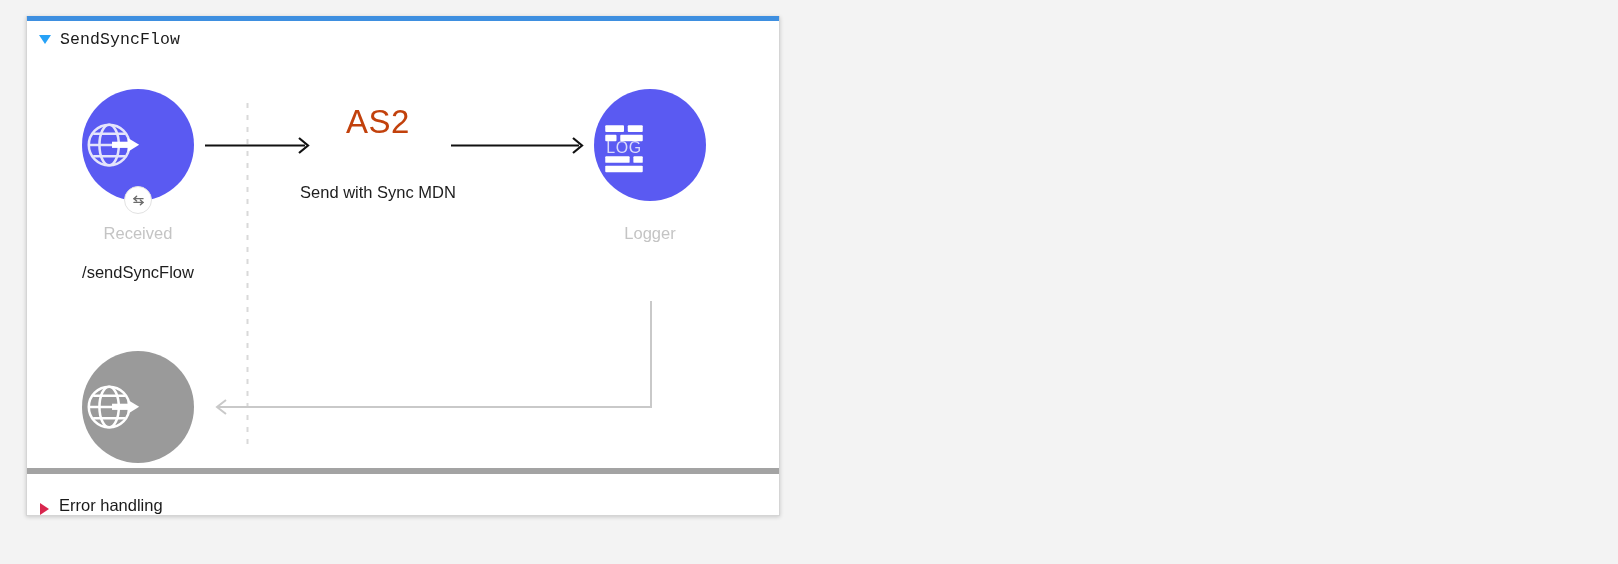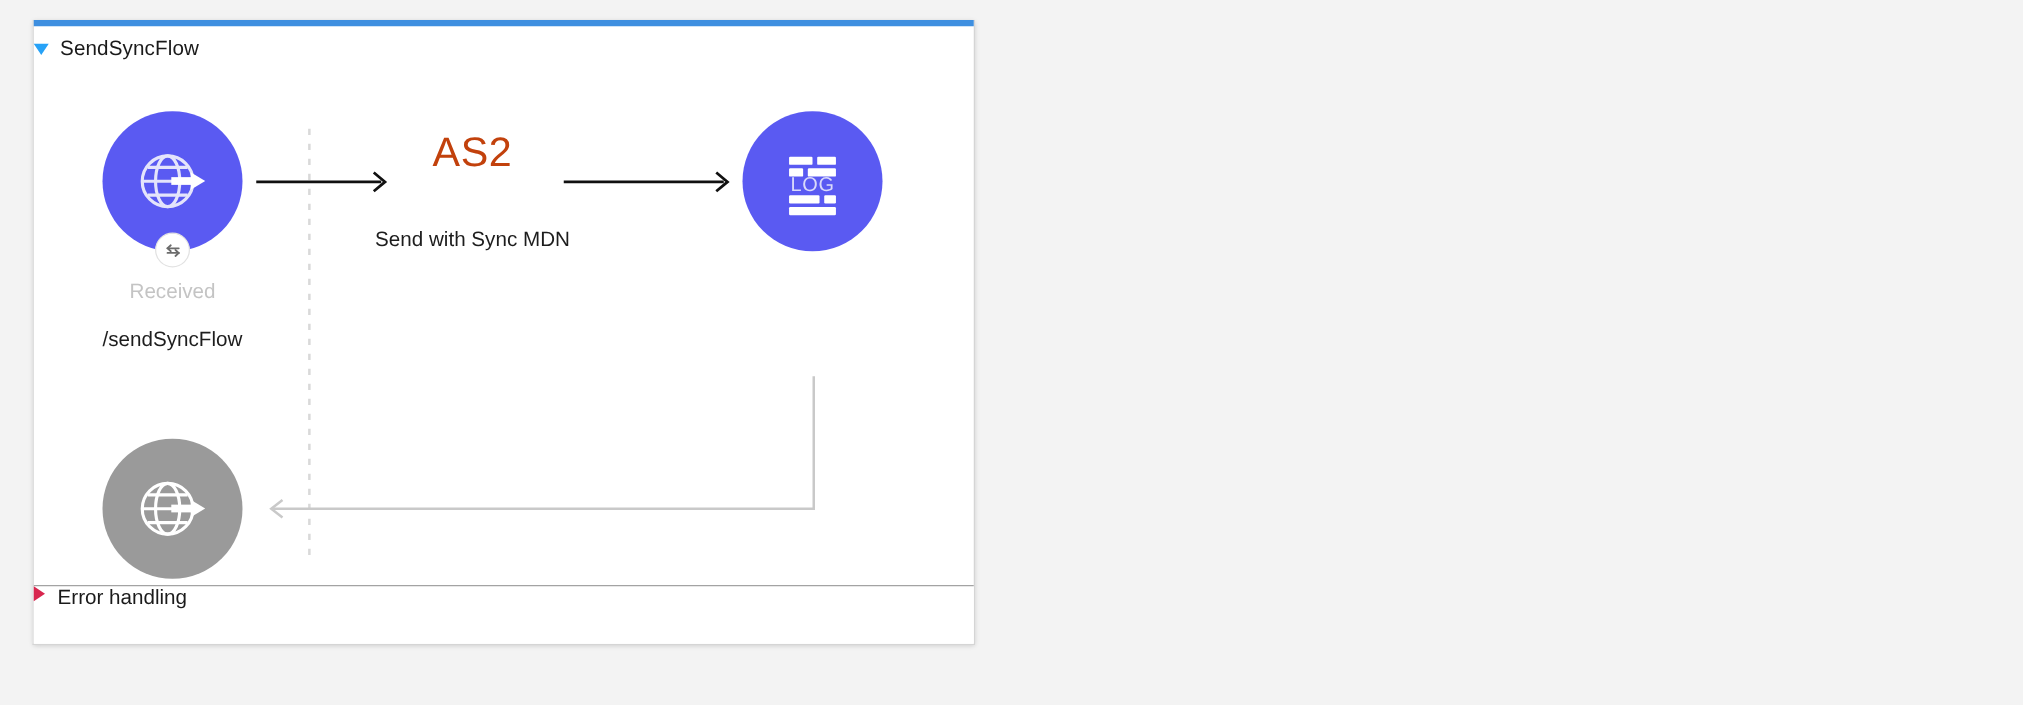"SendSyncFlow" #flow-header { font-family: none -> Liberation Mono, monospace; padding-left: none -> 12px }
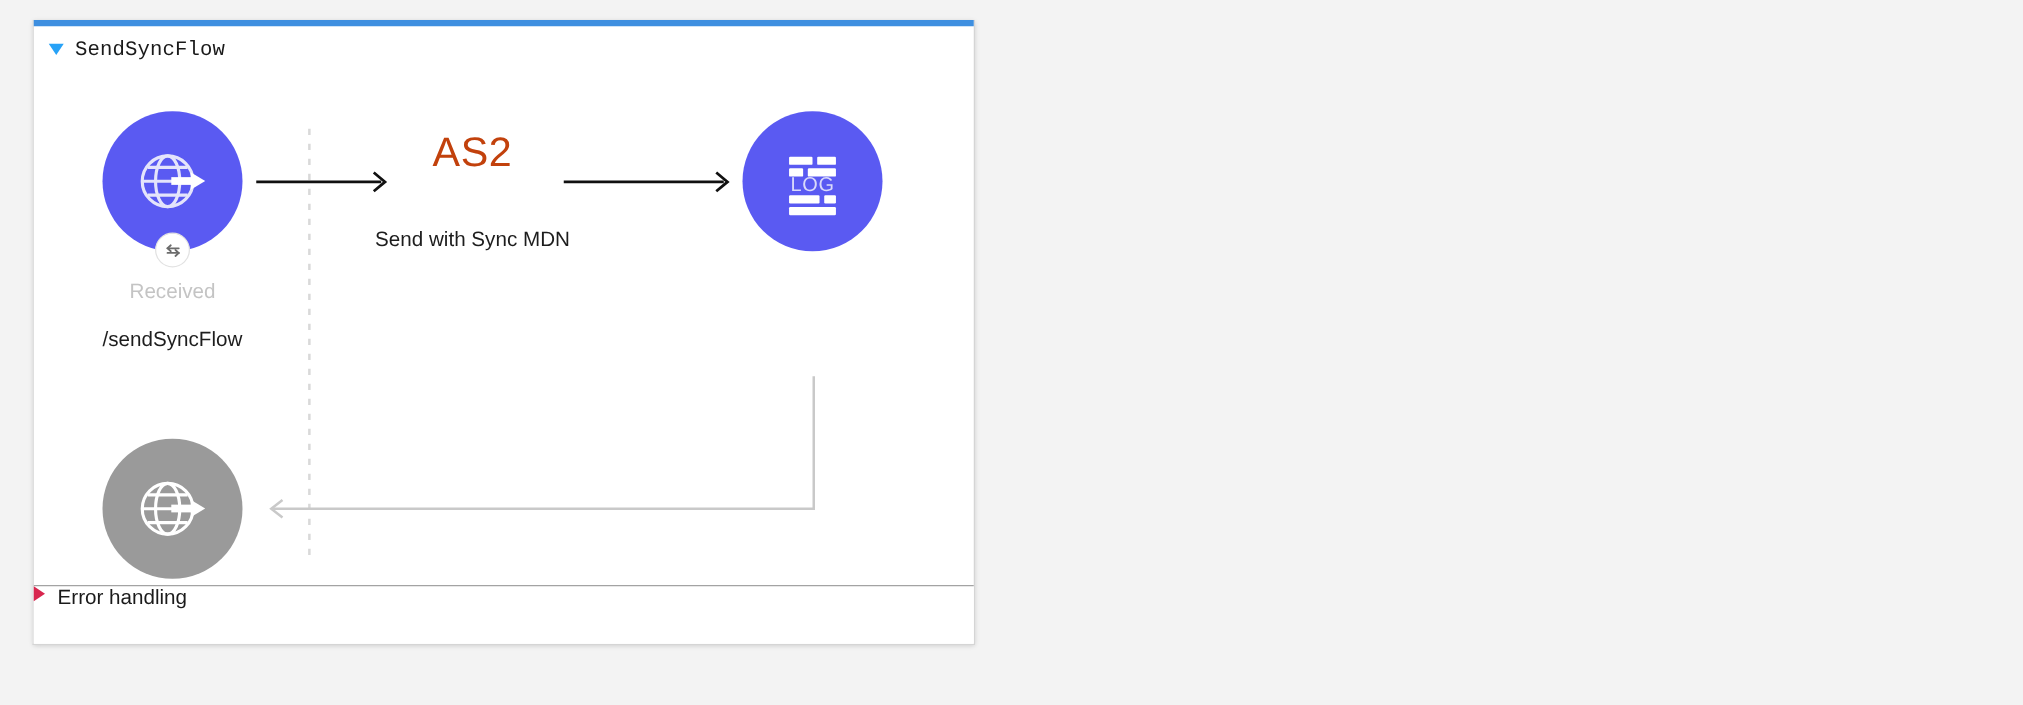"LOG" .node-circle { justify-content: center -> flex-start }
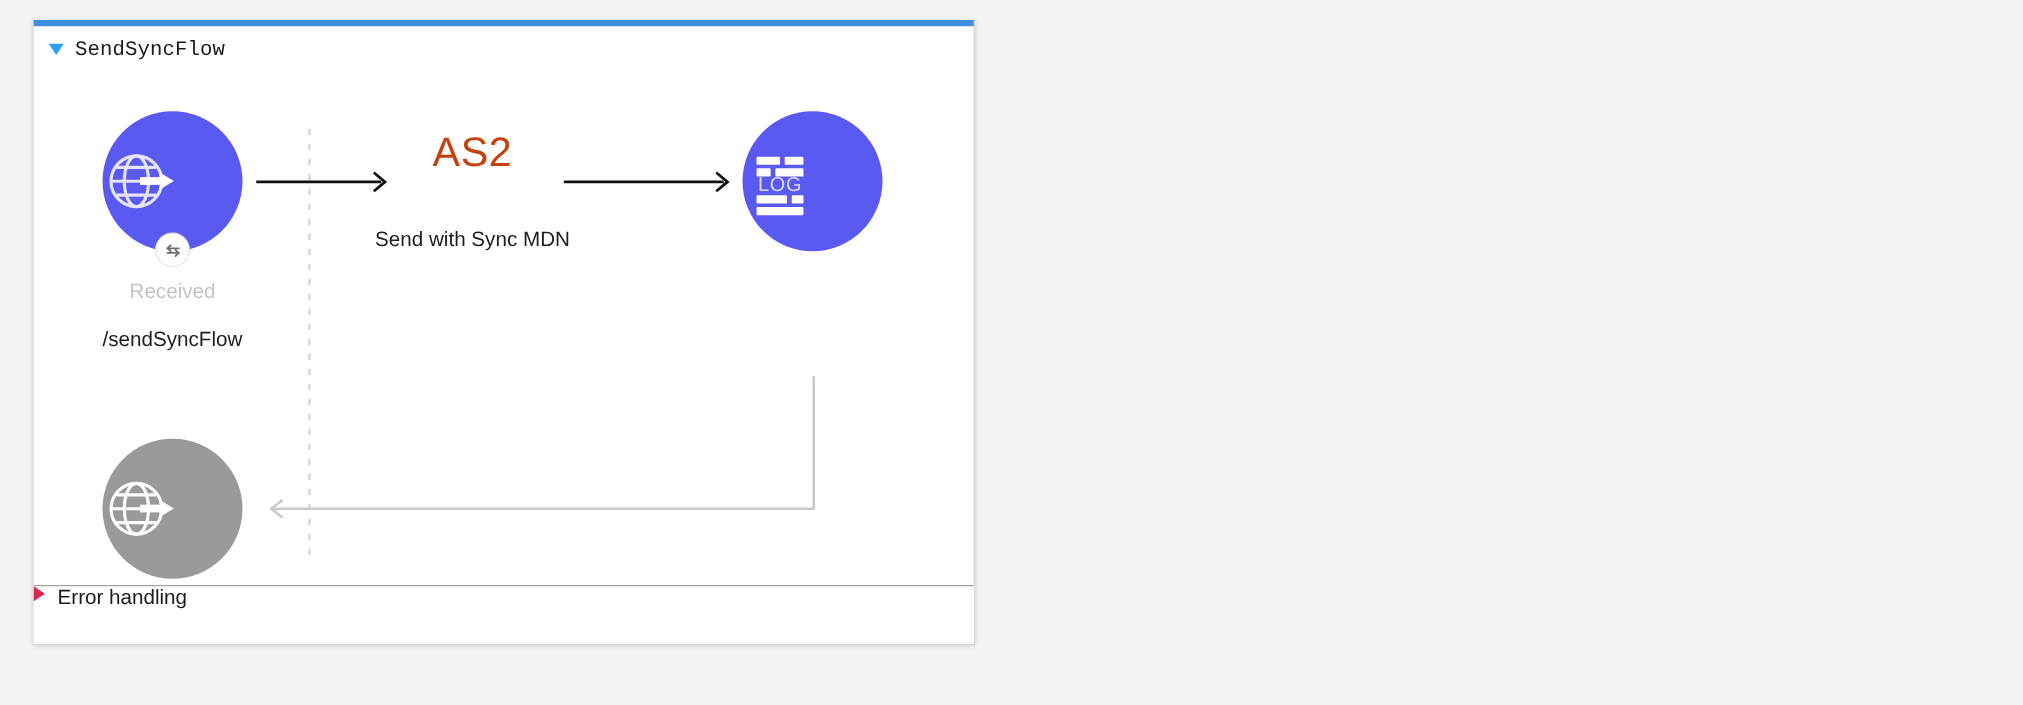"Logger" div.node-type { html: none -> <div>Logger</div> }
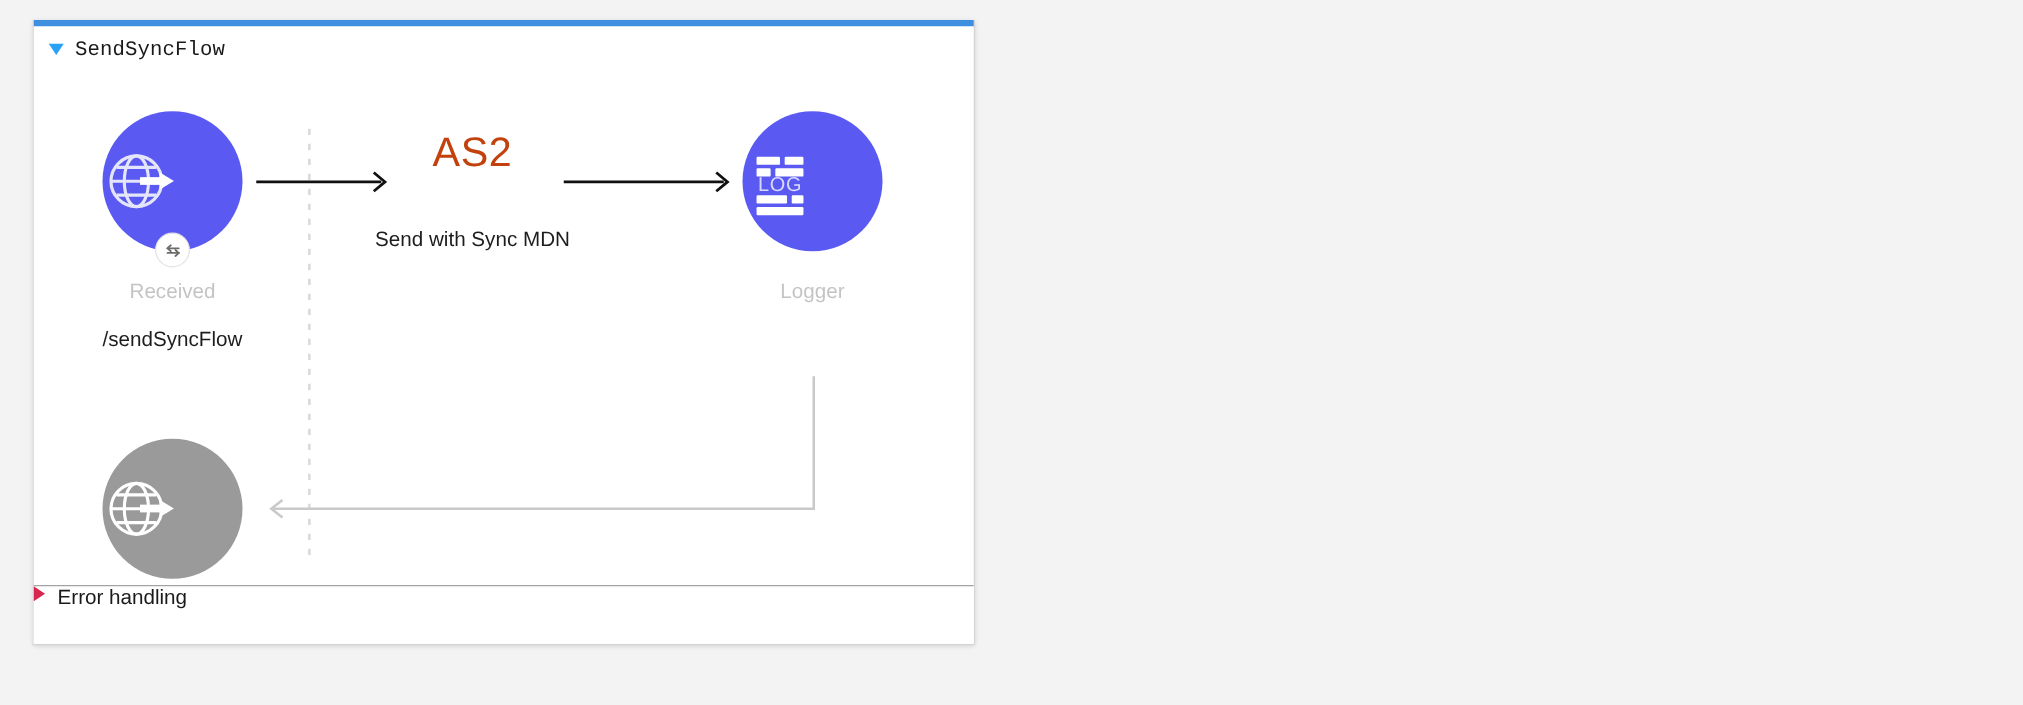"Error handling" #flow-footer { align-items: flex-start -> flex-end; border-top: 1px solid #a3a3a3 -> 6px solid #a3a3a3; padding-left: none -> 13px }
